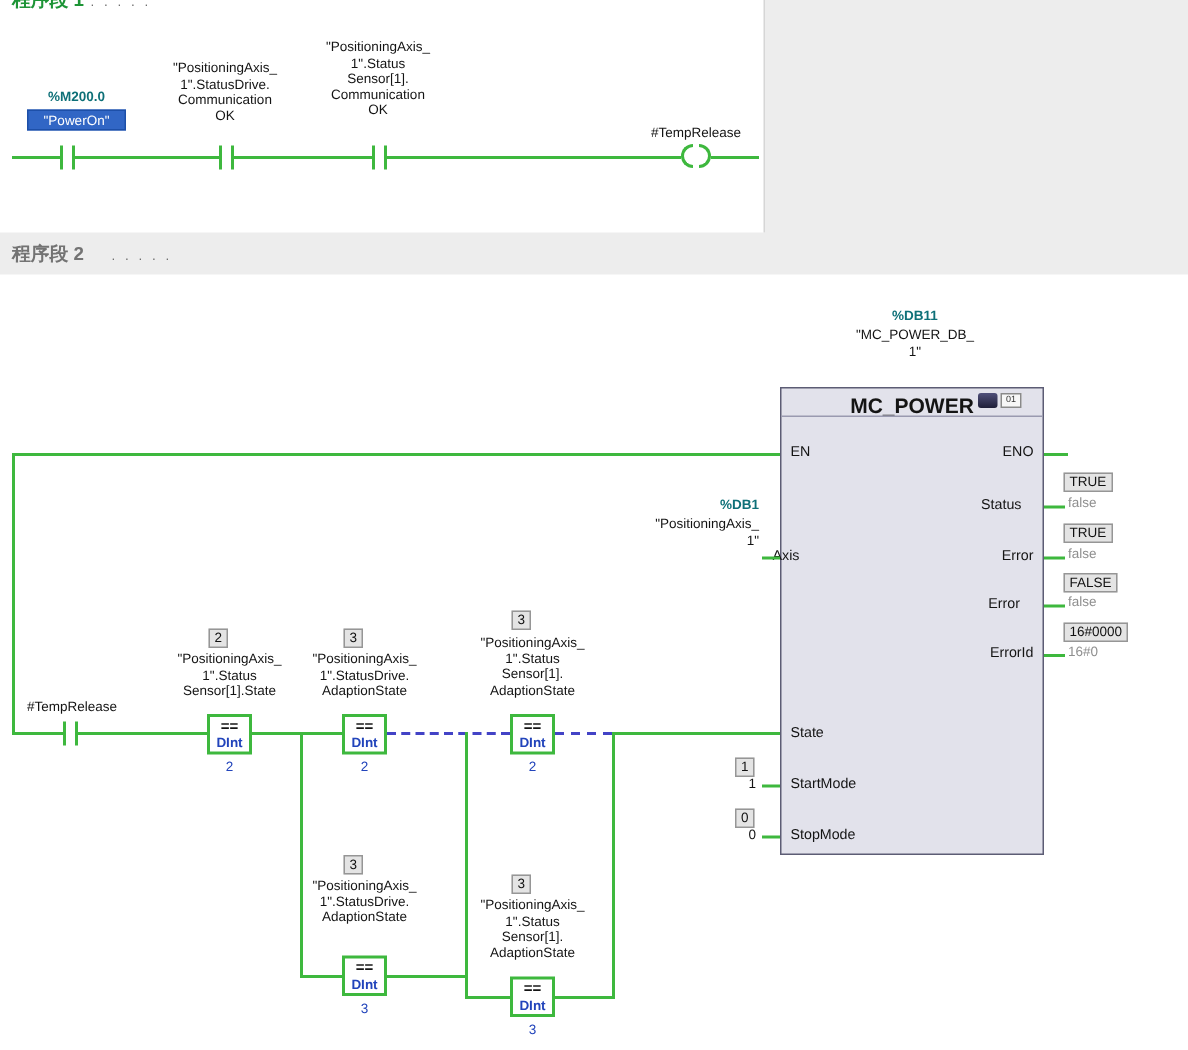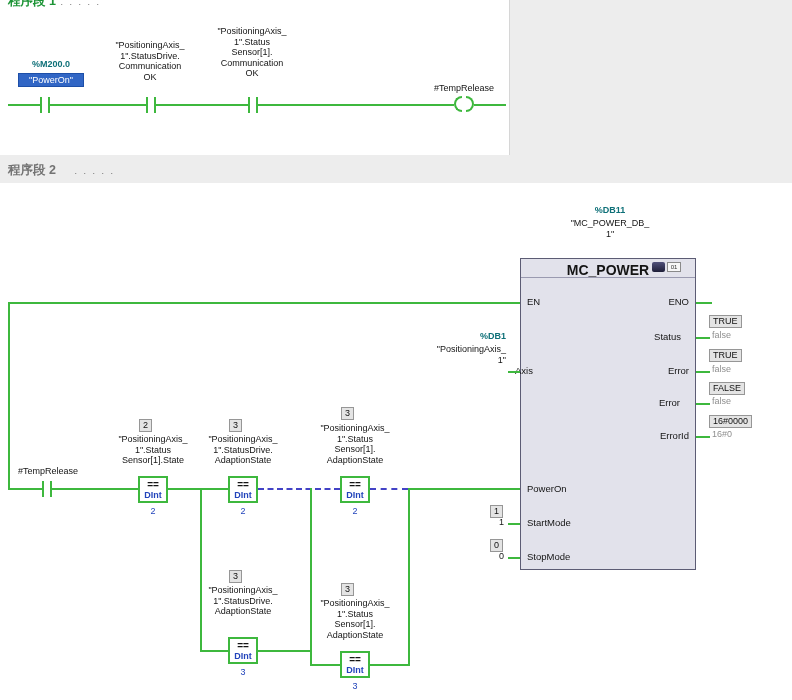"PowerOn" div.abs { text: PowerOn -> State }
